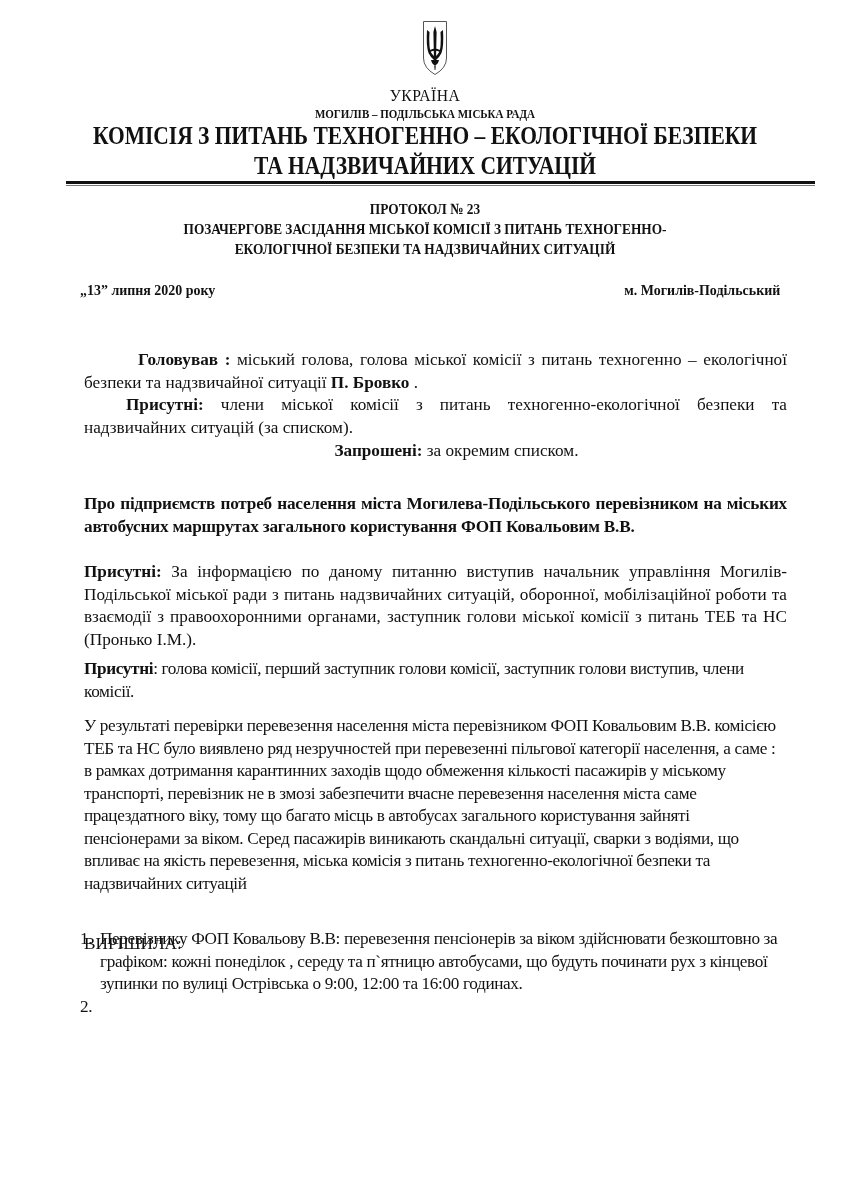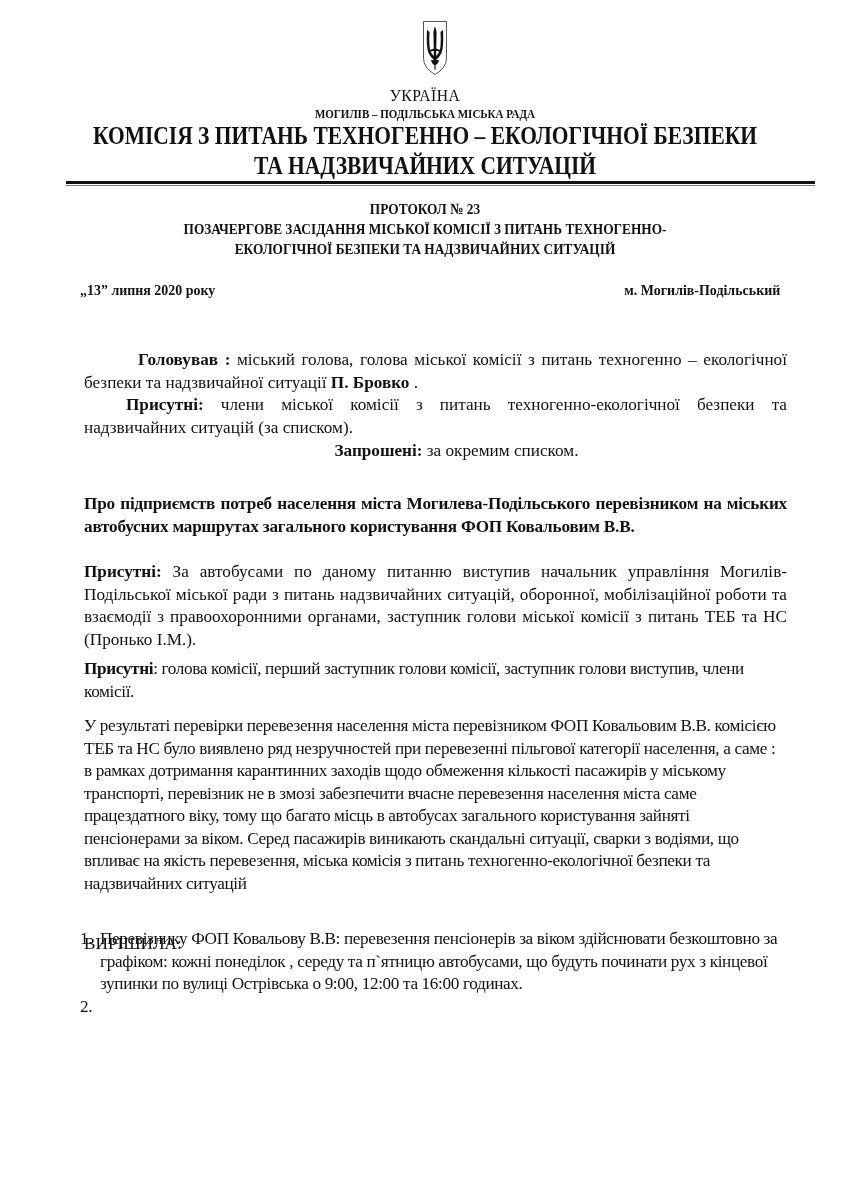"За автобусами по даному питанню" span { text: автобусами -> інформацією }
